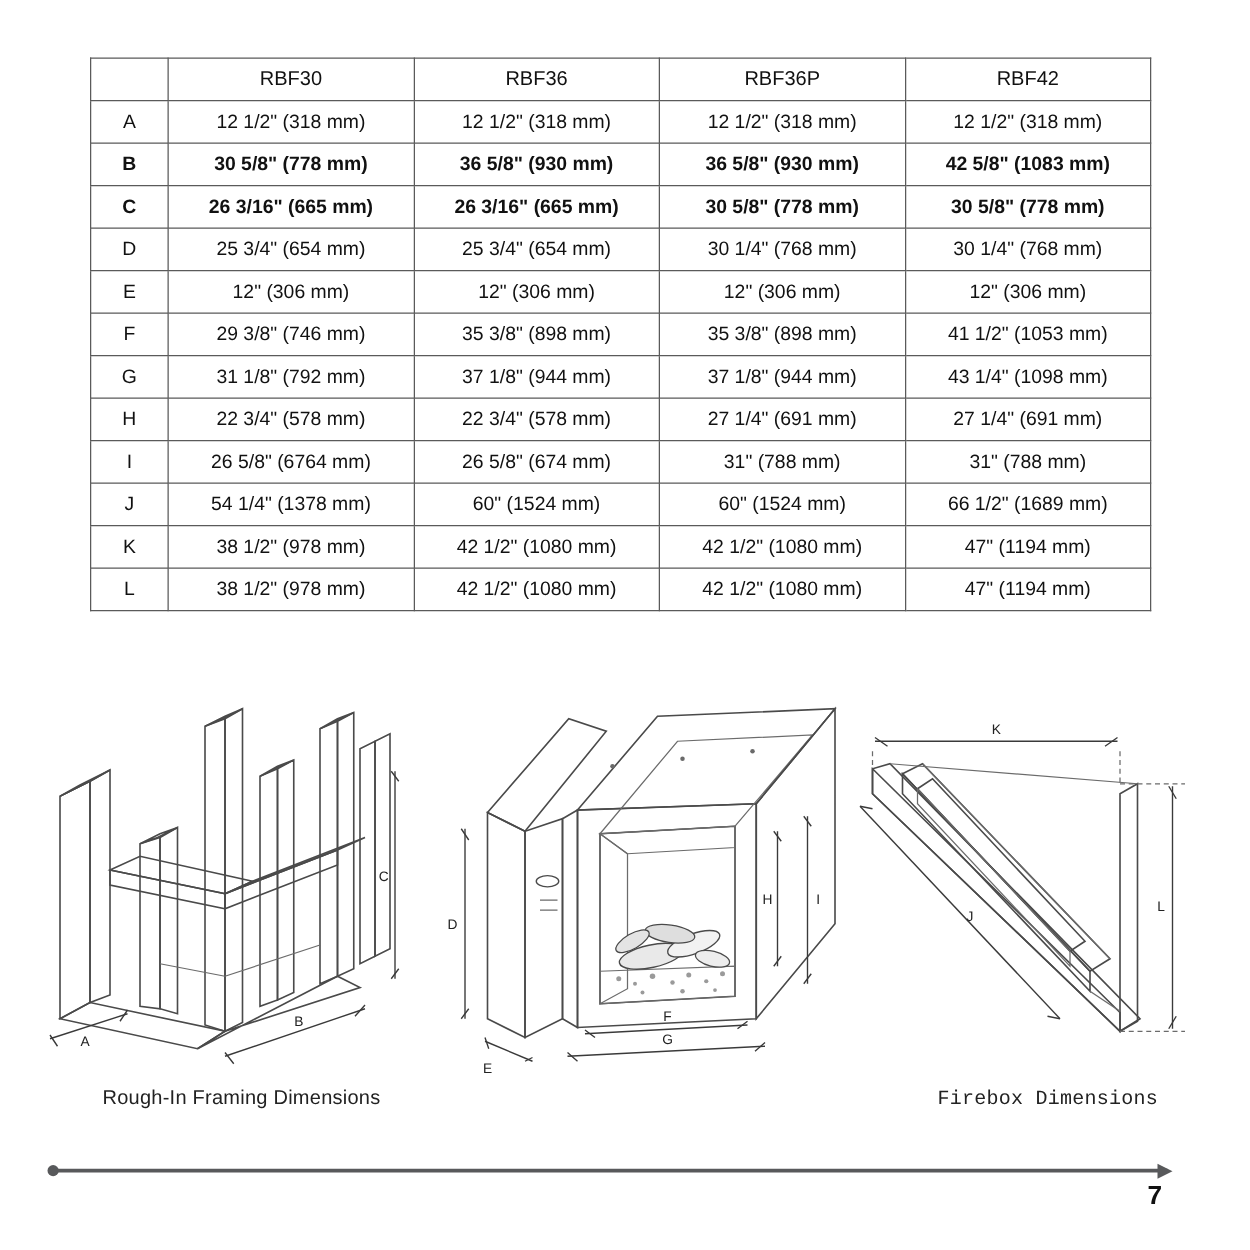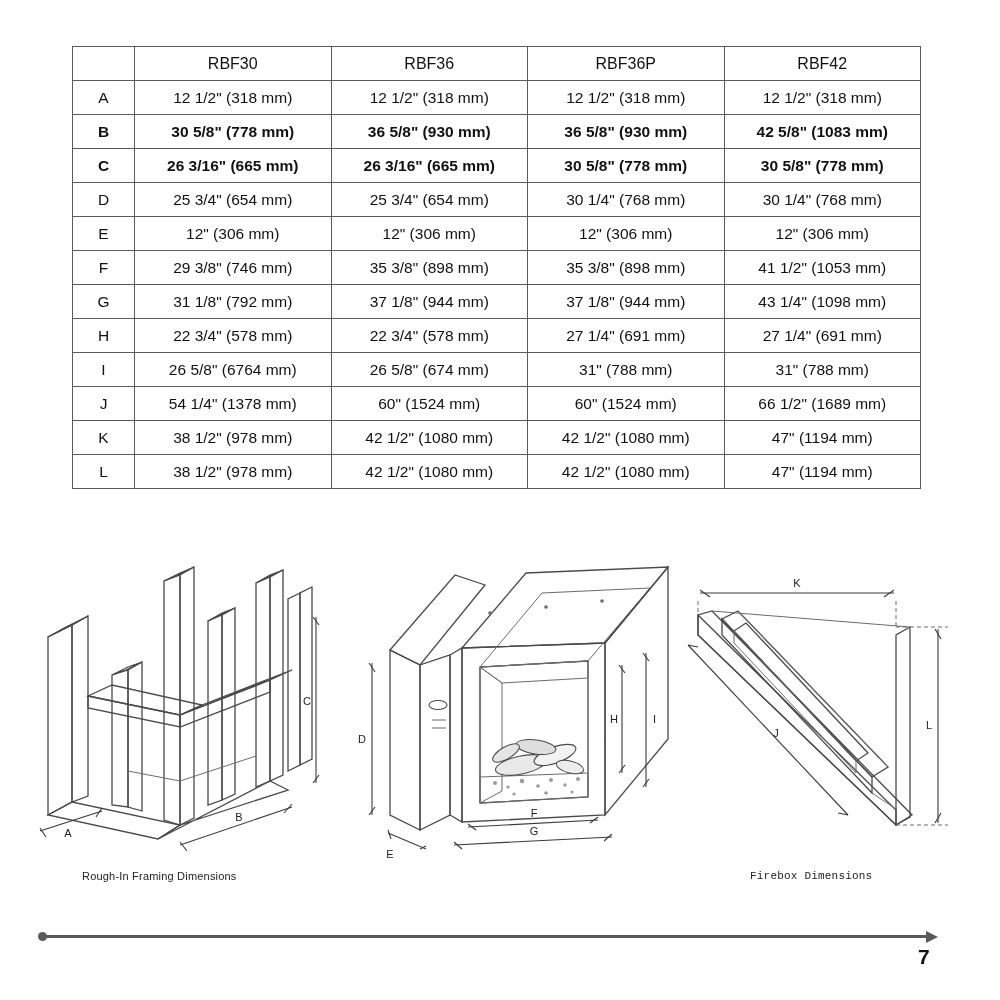"Rough-In Framing Dimensions" .fig-caption { font-size: 11px -> 16px }
